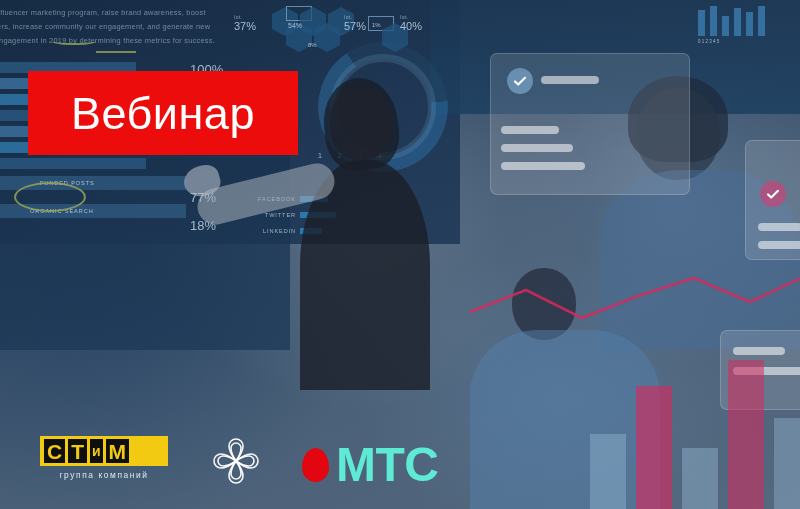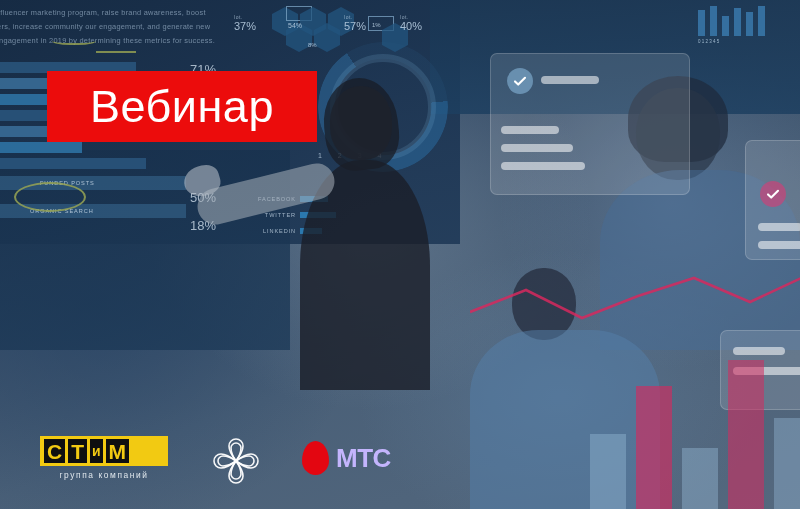"71%" div.pct { text: 71% -> 100% }
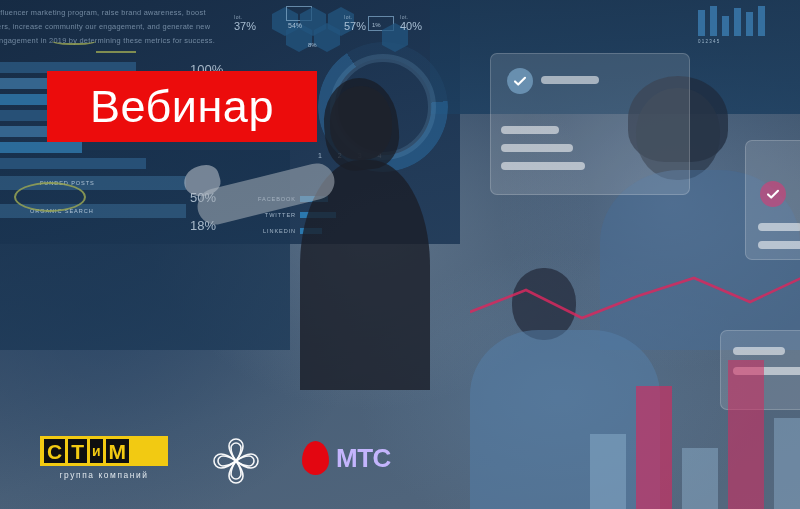"Вебинар" .badge { height: 71px -> 84px; left: 47px -> 28px }
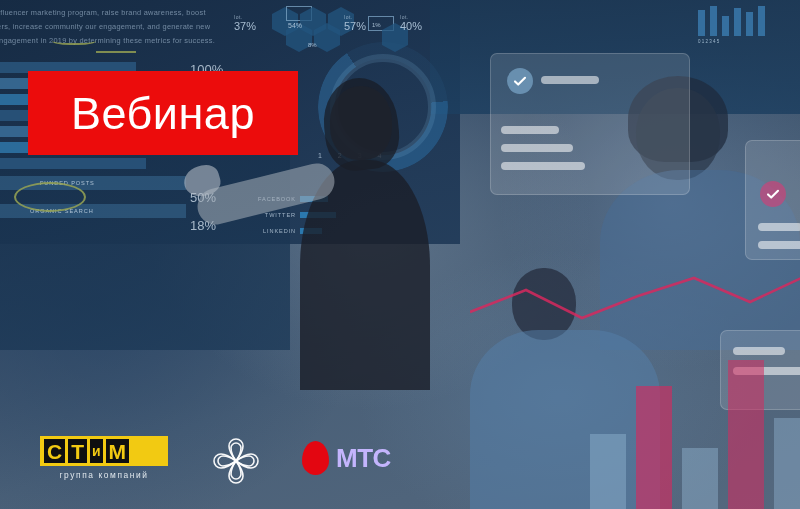"50%" div.pct { text: 50% -> 77% }
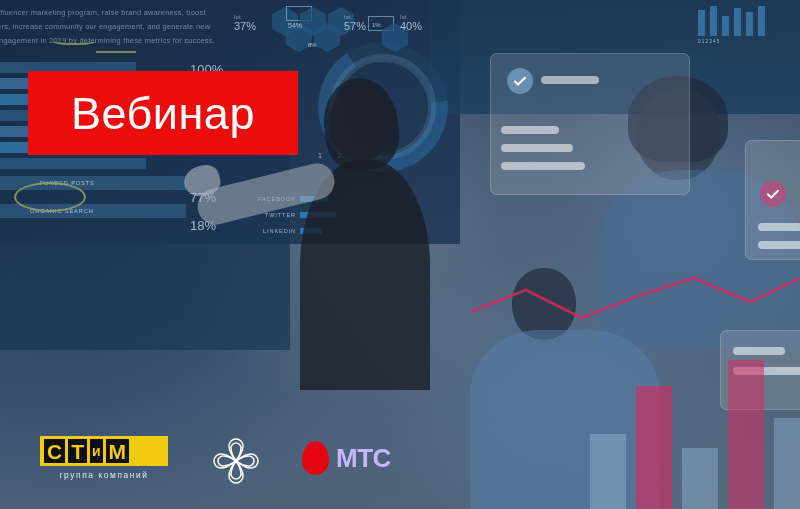"МТС" .mts-text { color: #c4b5fd -> #5eead4; font-size: 26px -> 48px }
